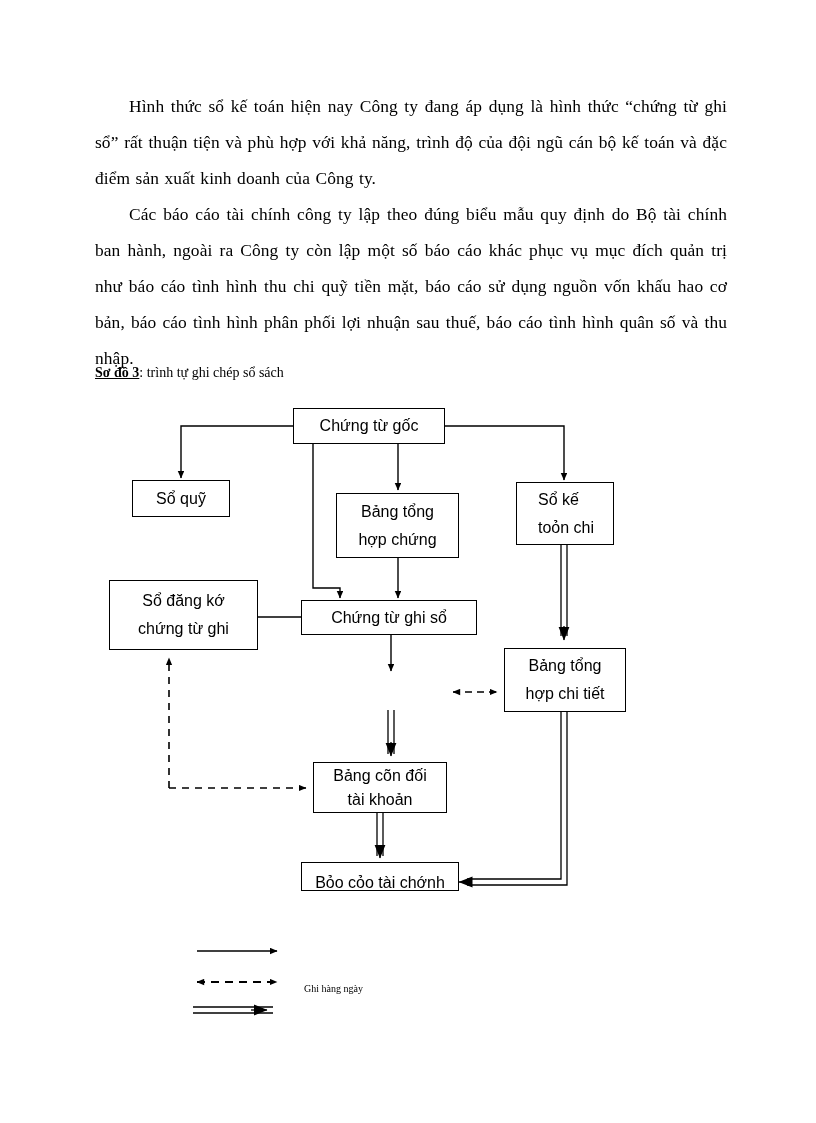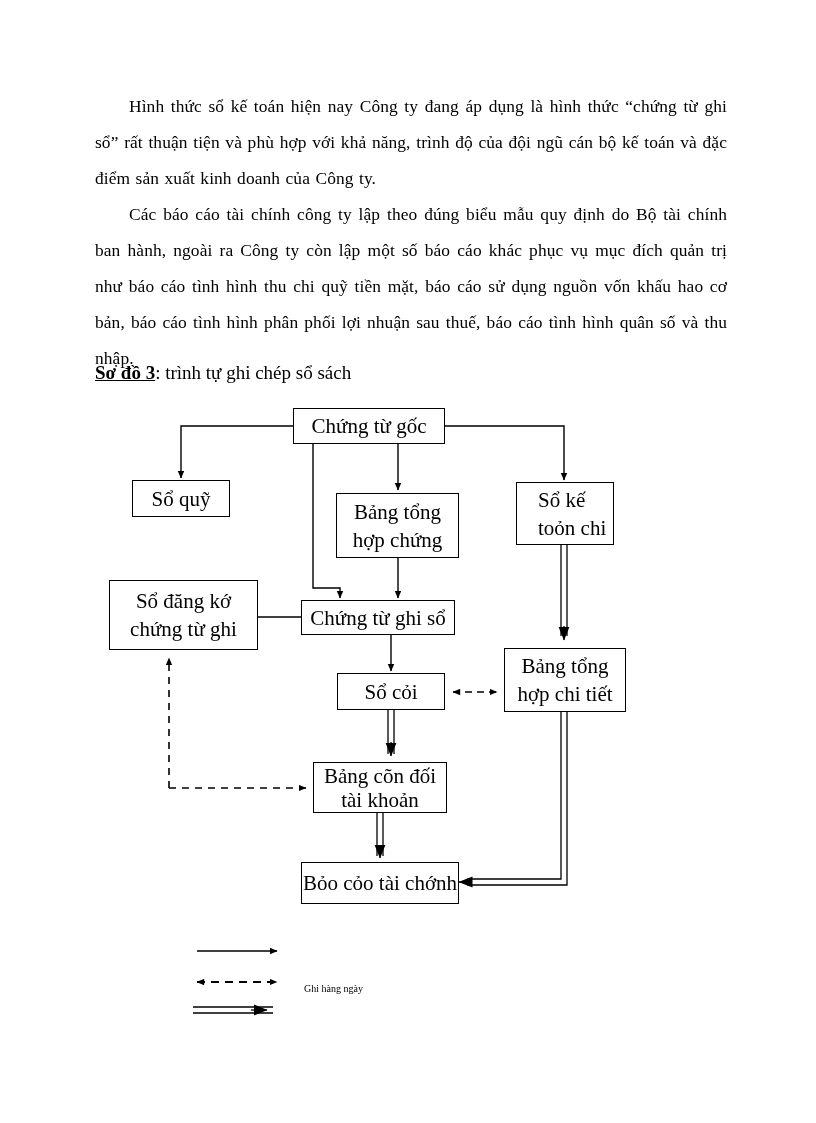"Sơ đồ 3: trình tự" .figure-caption { font-size: 19px -> 14px }
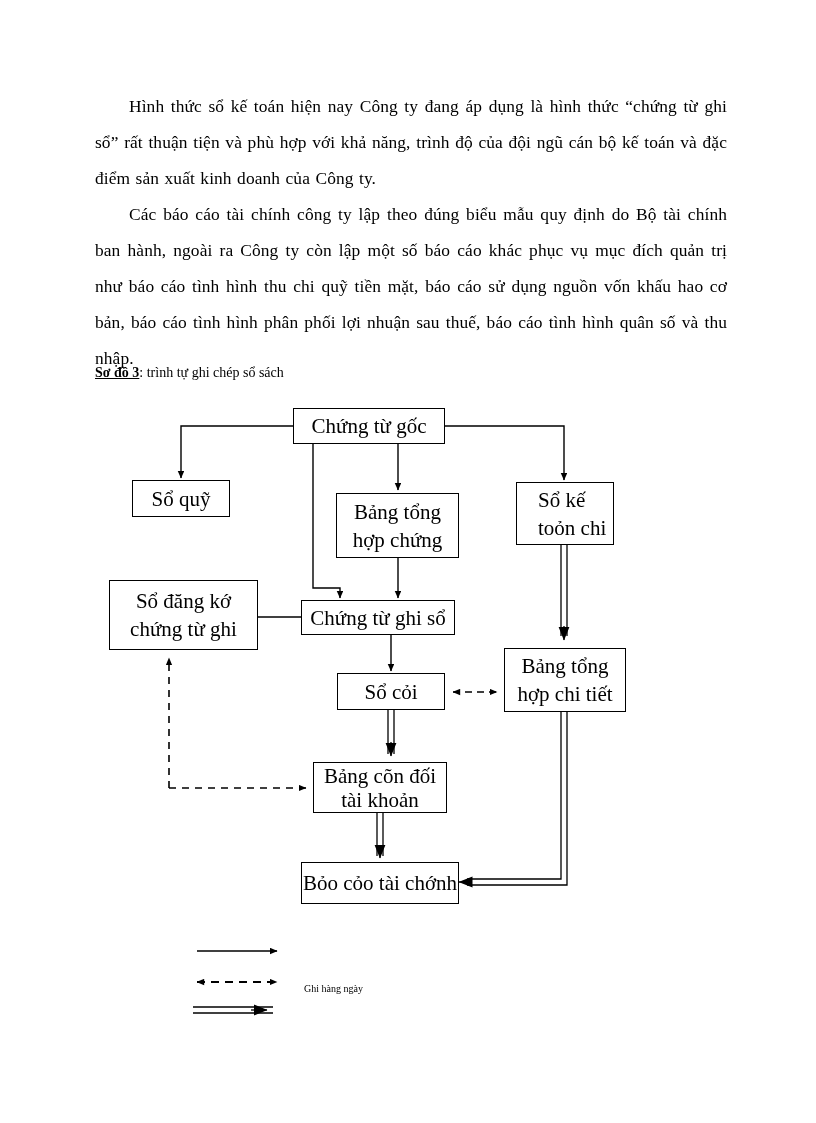"Chứng từ gốc" .node { font-family: Liberation Serif, serif -> Liberation Sans, sans-serif; font-size: 21px -> 16px }
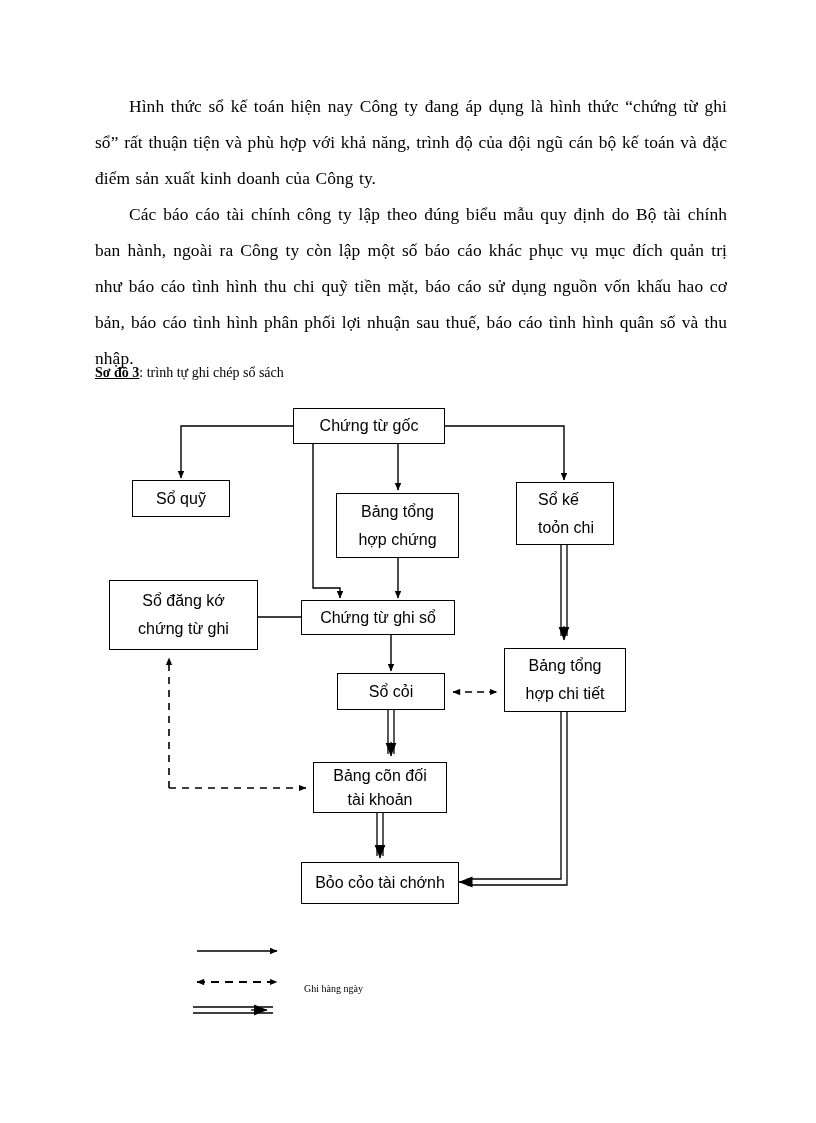"Chứng từ ghi sổ" div.node { width: 154px -> 176px }
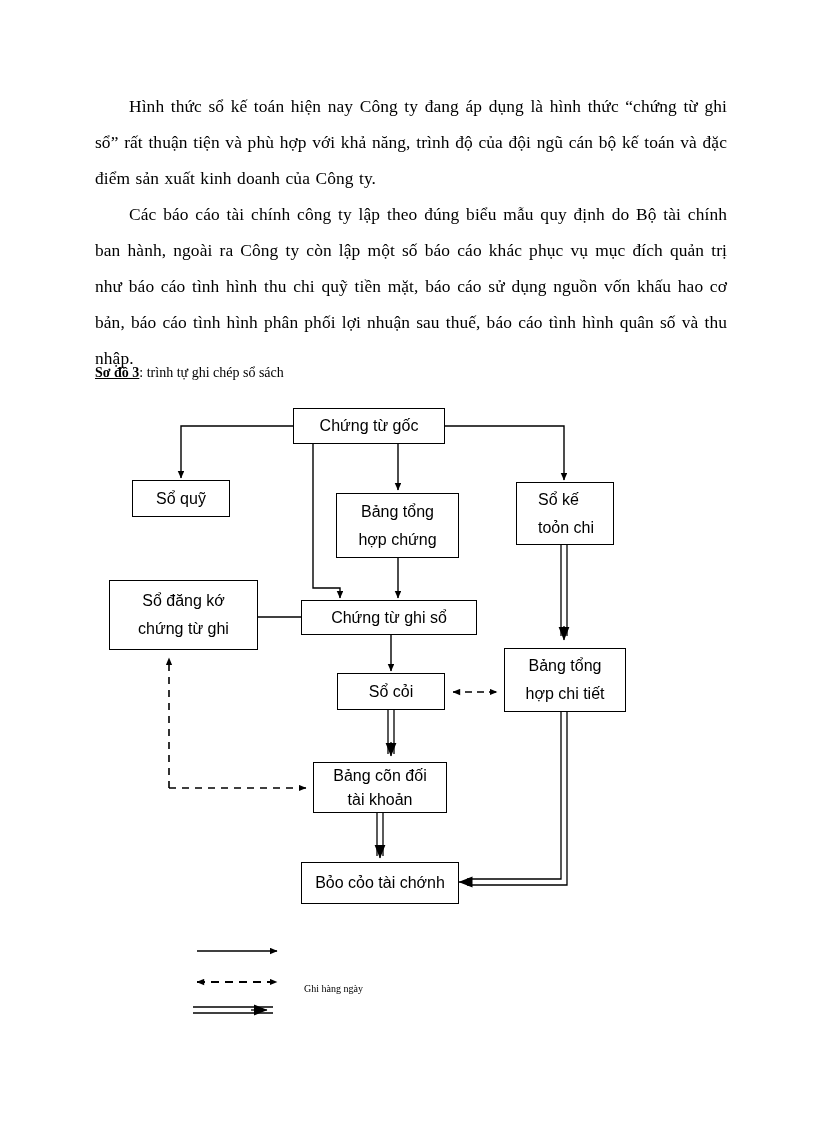"Sổ cỏi" div.node { html: <div> <span>Sổ cỏi</span> </div> -> none }
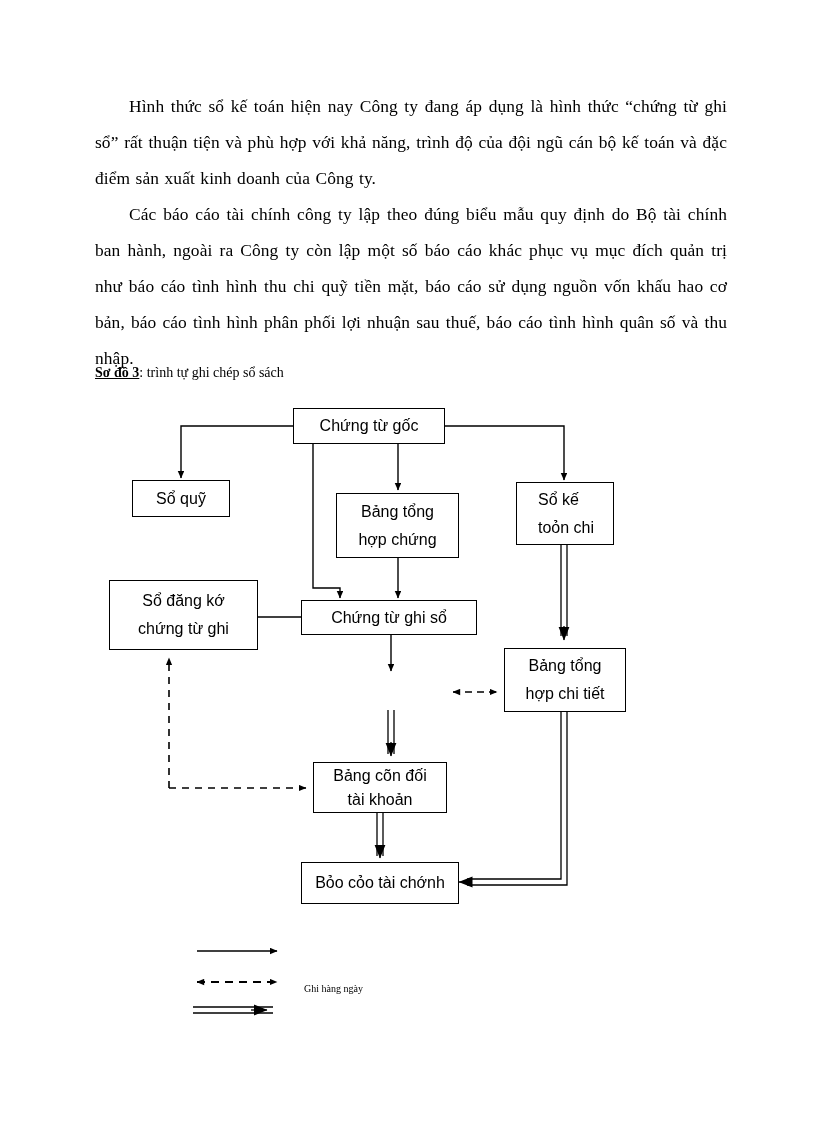"Bỏo cỏo tài chớnh" div.node { height: 42px -> 29px }
